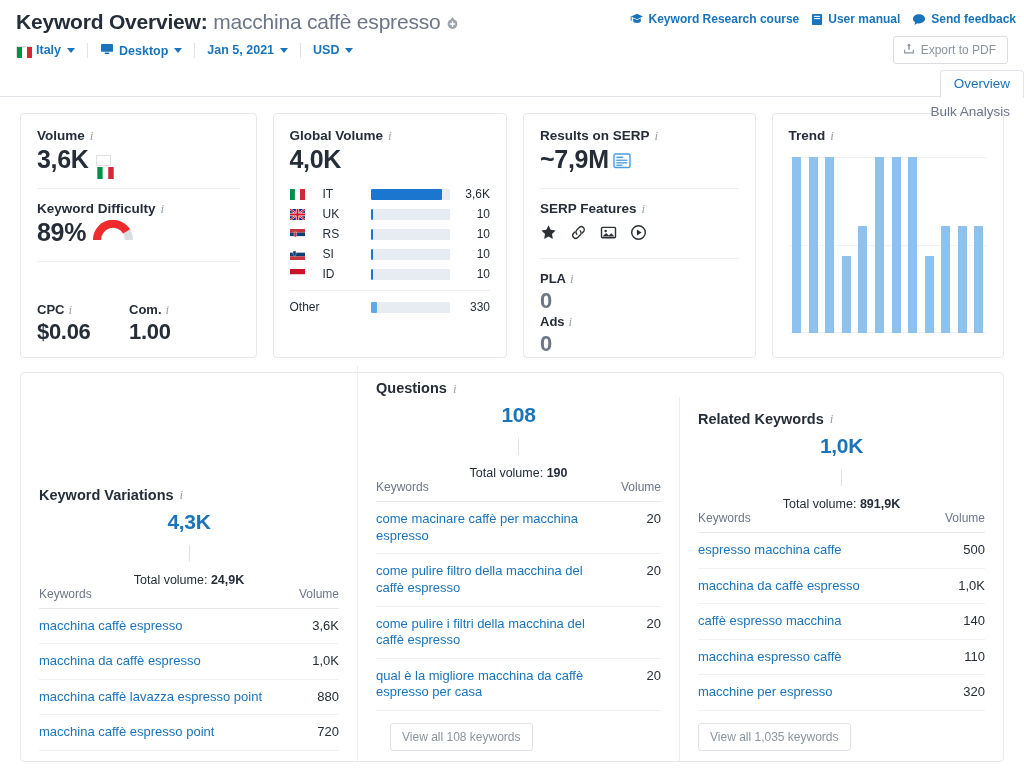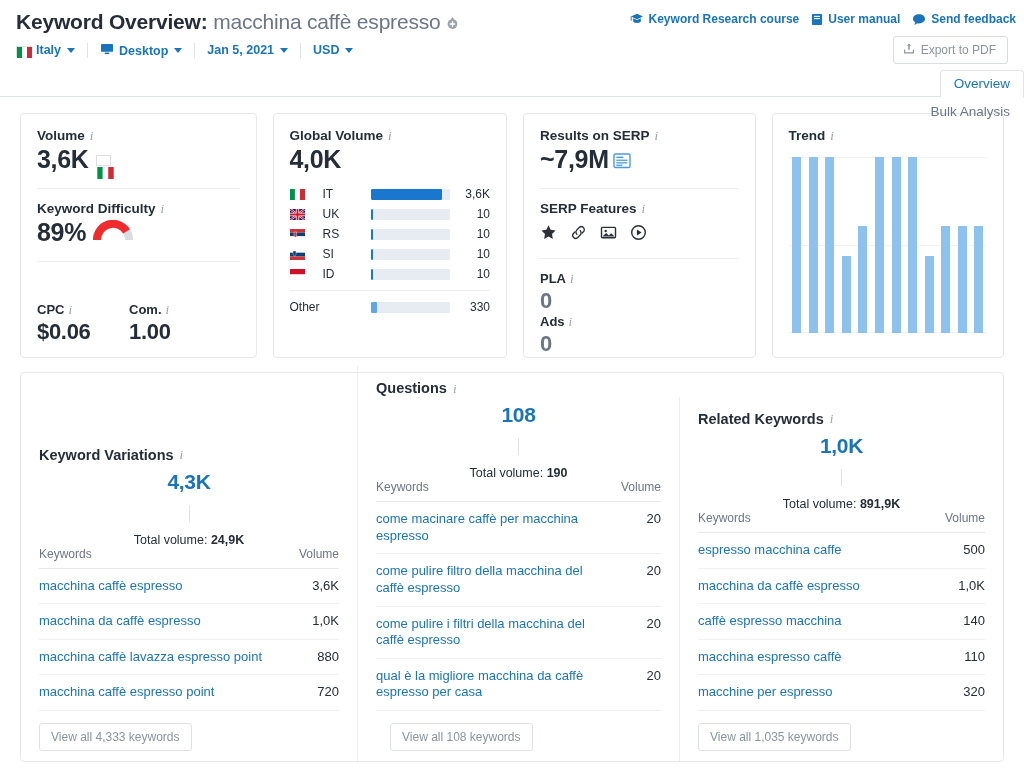"View all 4,333 keywords" div.viewall { html: <div>View all 4,333 keywords</div> -> none }
